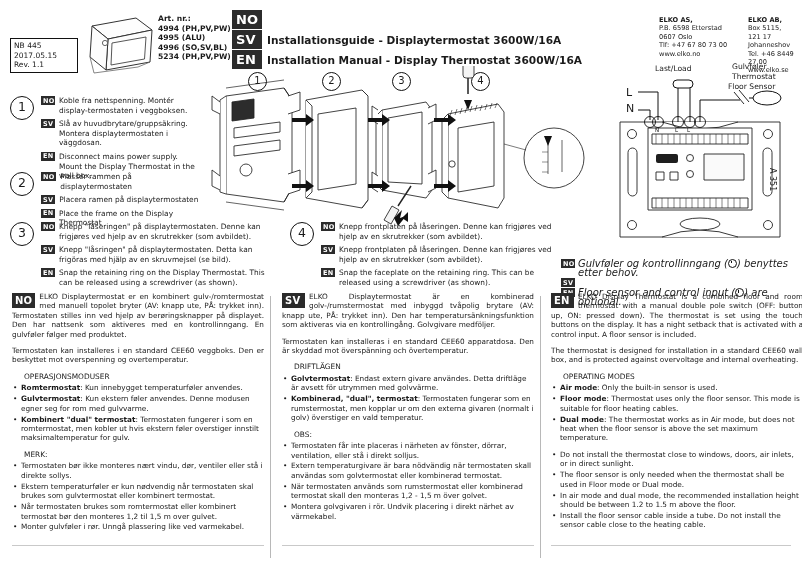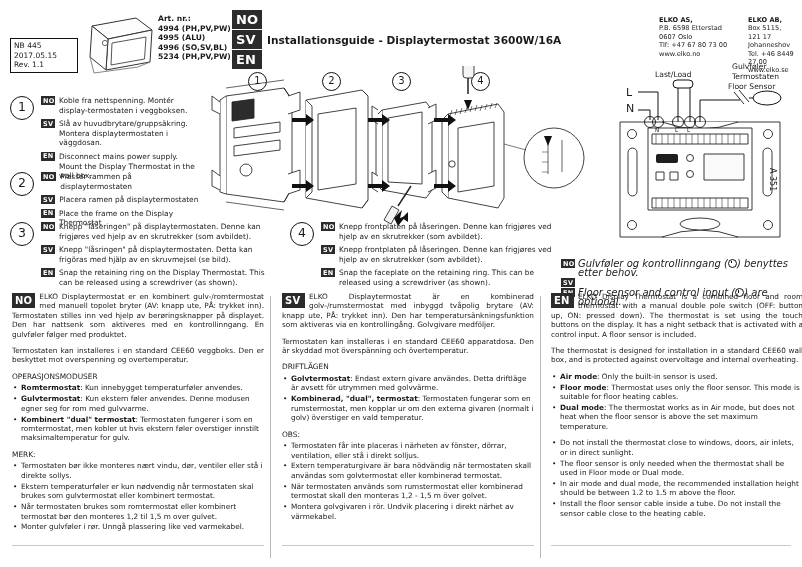"Installation Manual - Display Thermostat" span.title-text { html: none -> <span>Installation Manual - Display Thermostat 3600W/16A</span> }
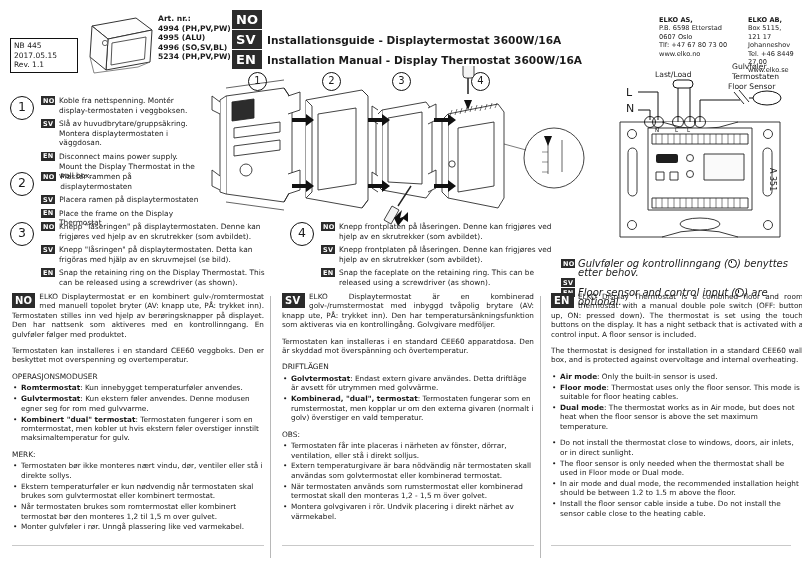"Last/Load" div.wire-label { top: 8px -> 2px }
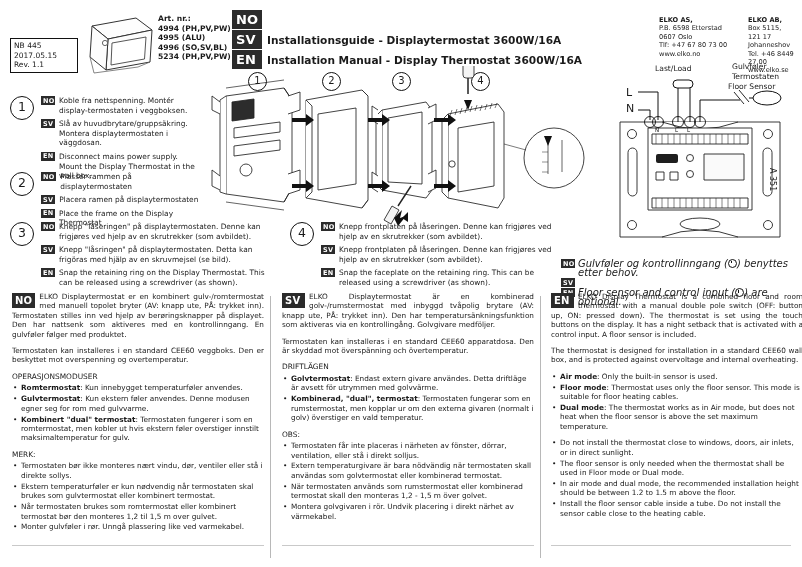"Termostaten" div.wire-label { text: Termostaten -> Thermostat }
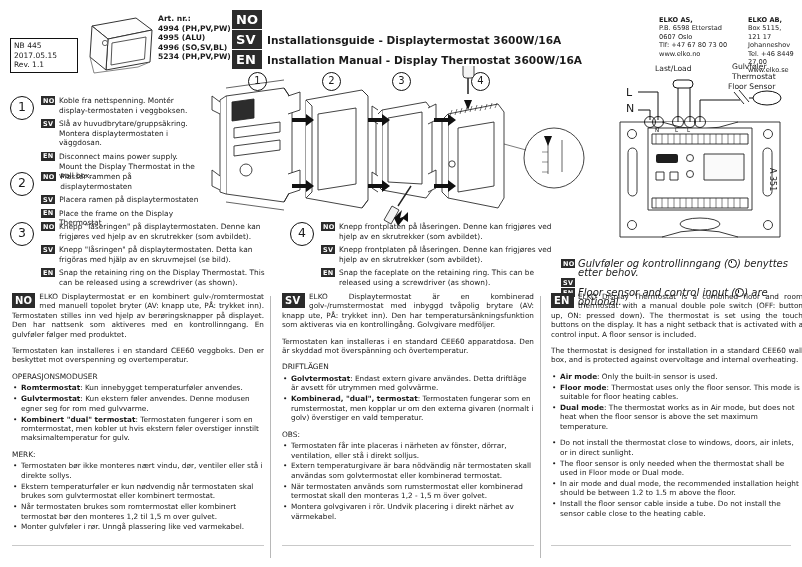"DRIFTLÄGEN" .section-head { margin: 0 0 2px 0 -> 0 0 2px 12px }
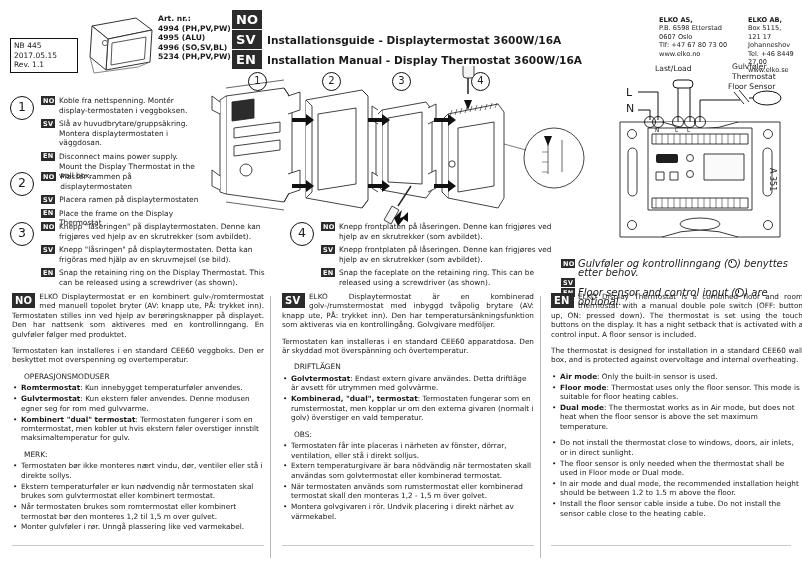"OPERATING MODES" p.section-head { html: none -> <p>OPERATING MODES</p> }
